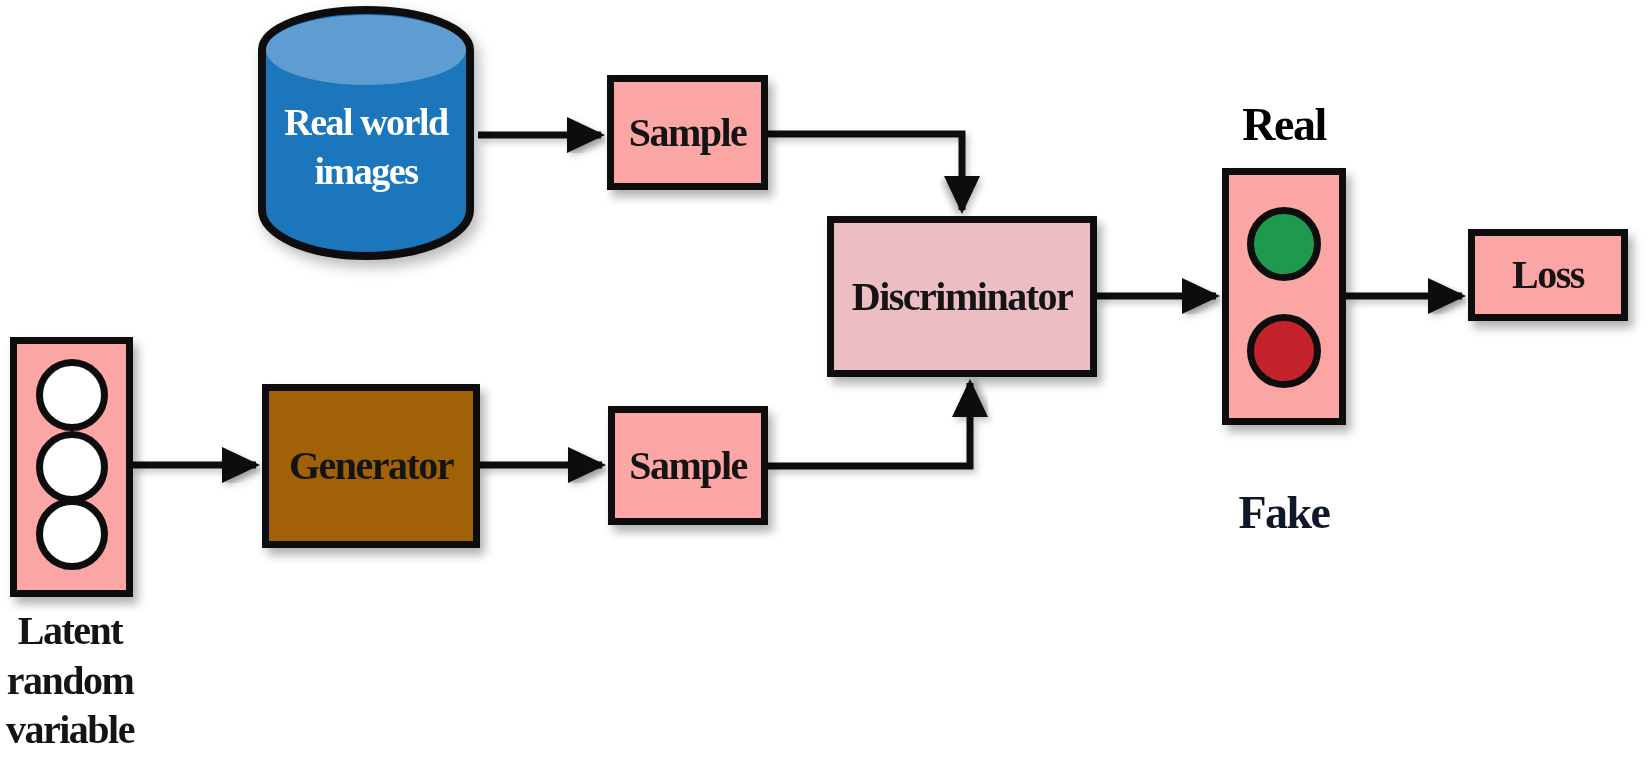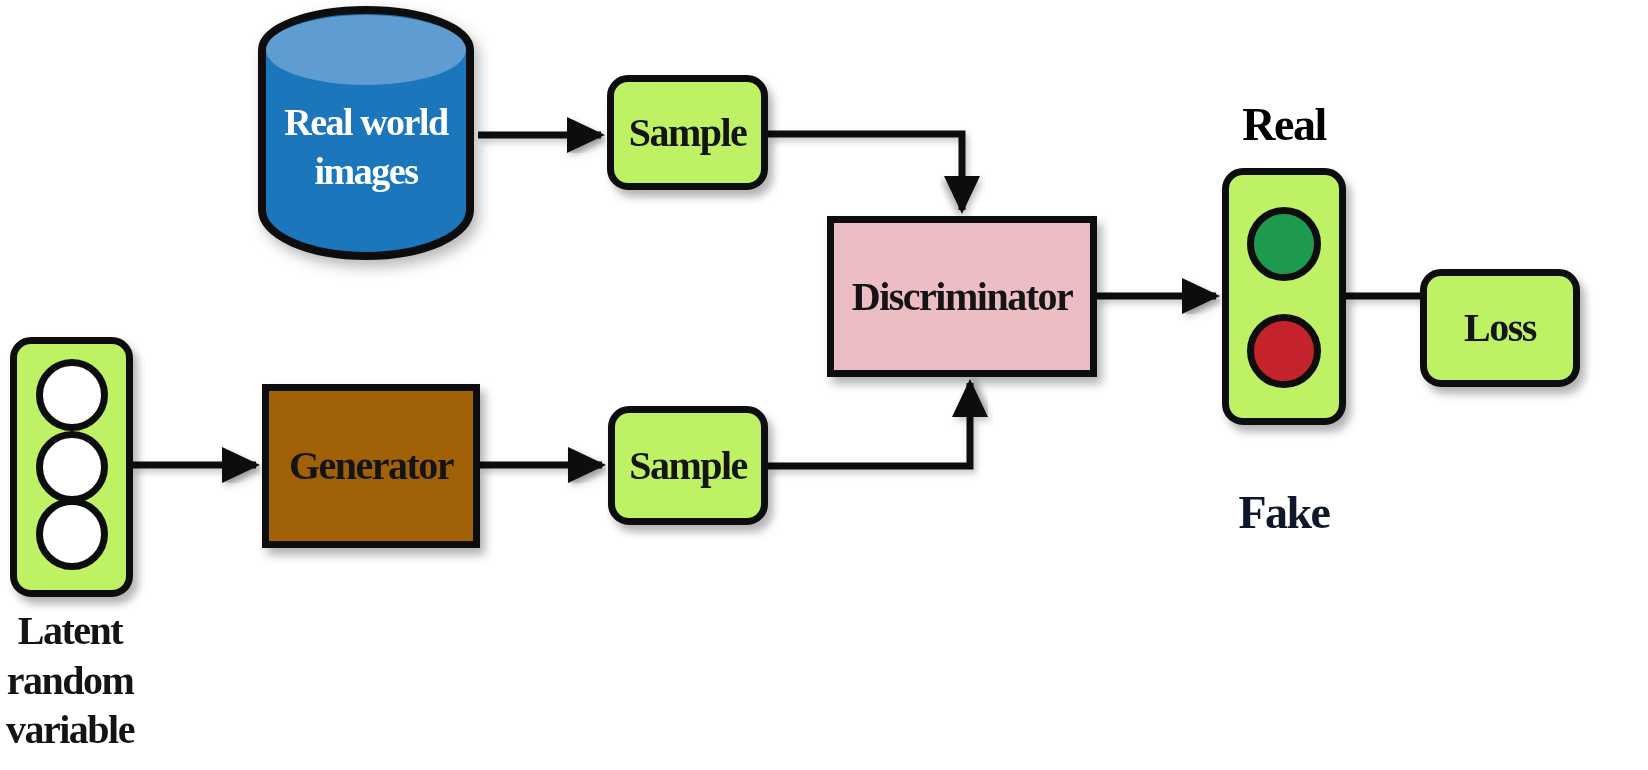"Sample" .gray { background: #bef264 -> #fca5a5; border-radius: 21px -> none }
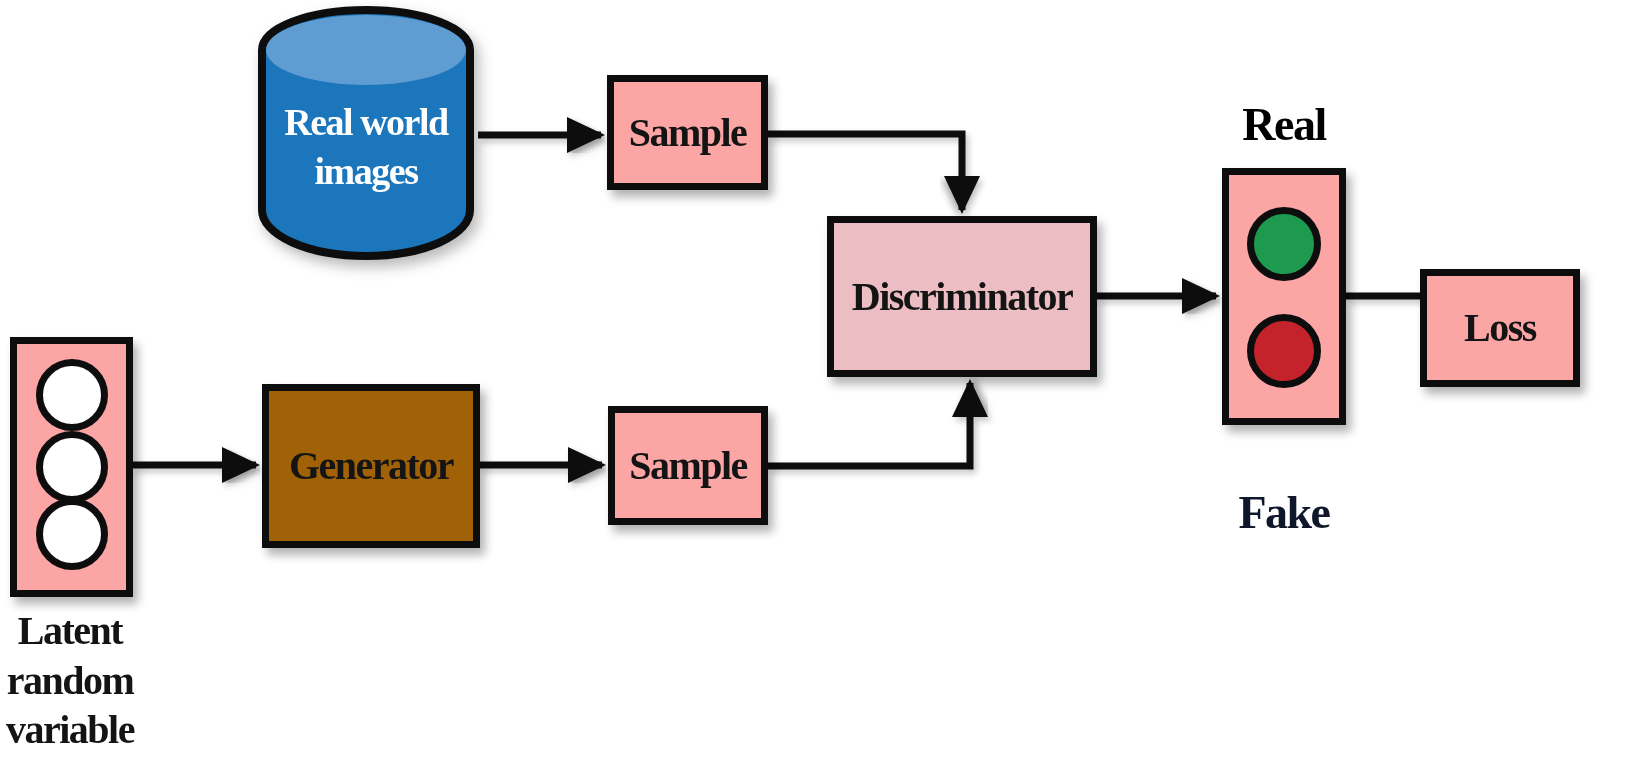"Loss" #loss { height: 118px -> 92px; left: 1420px -> 1468px; margin-top: 40px -> none }
